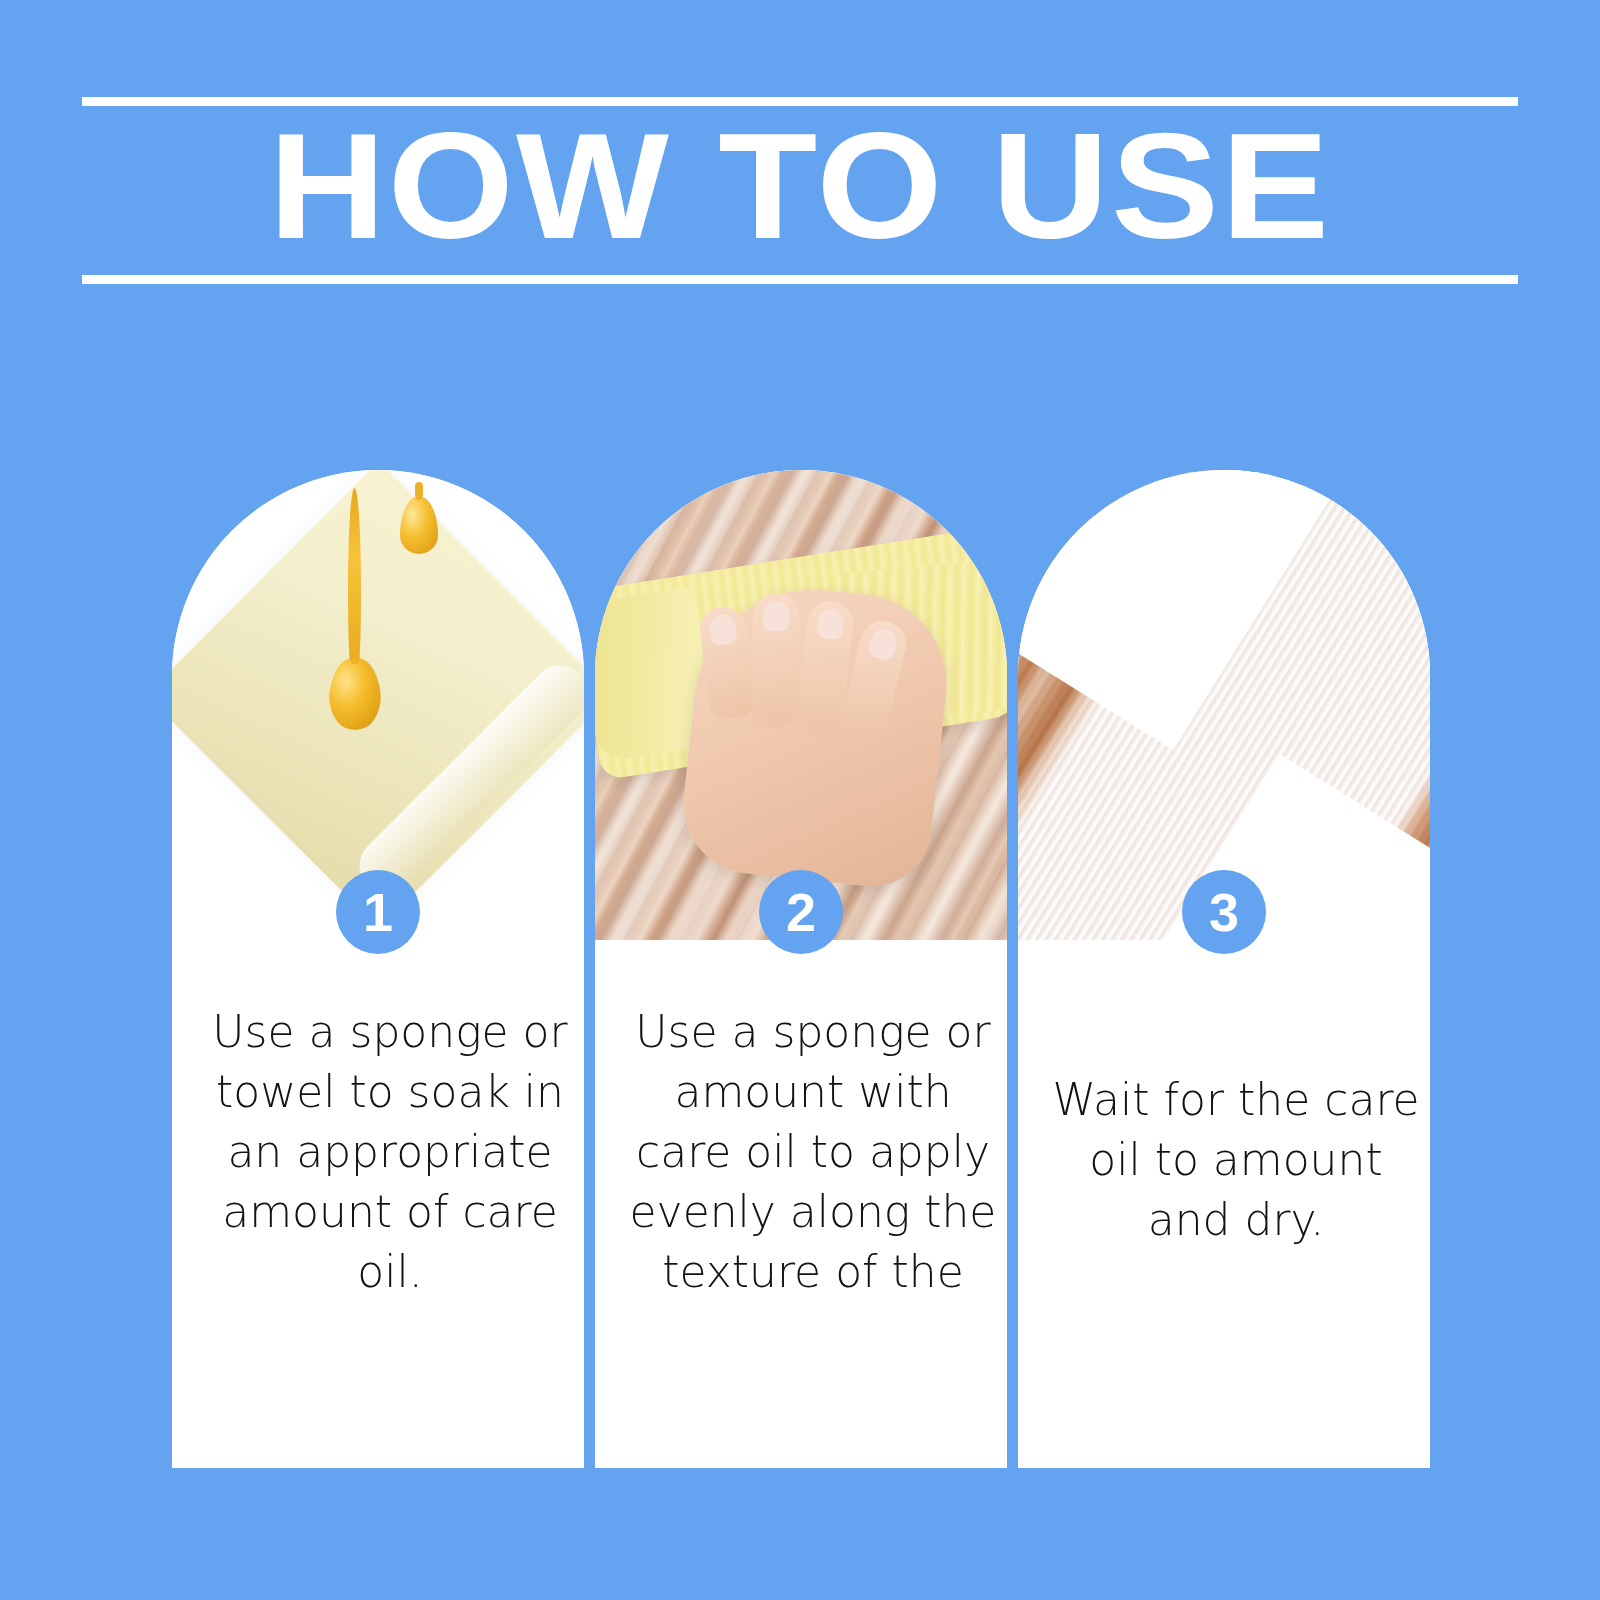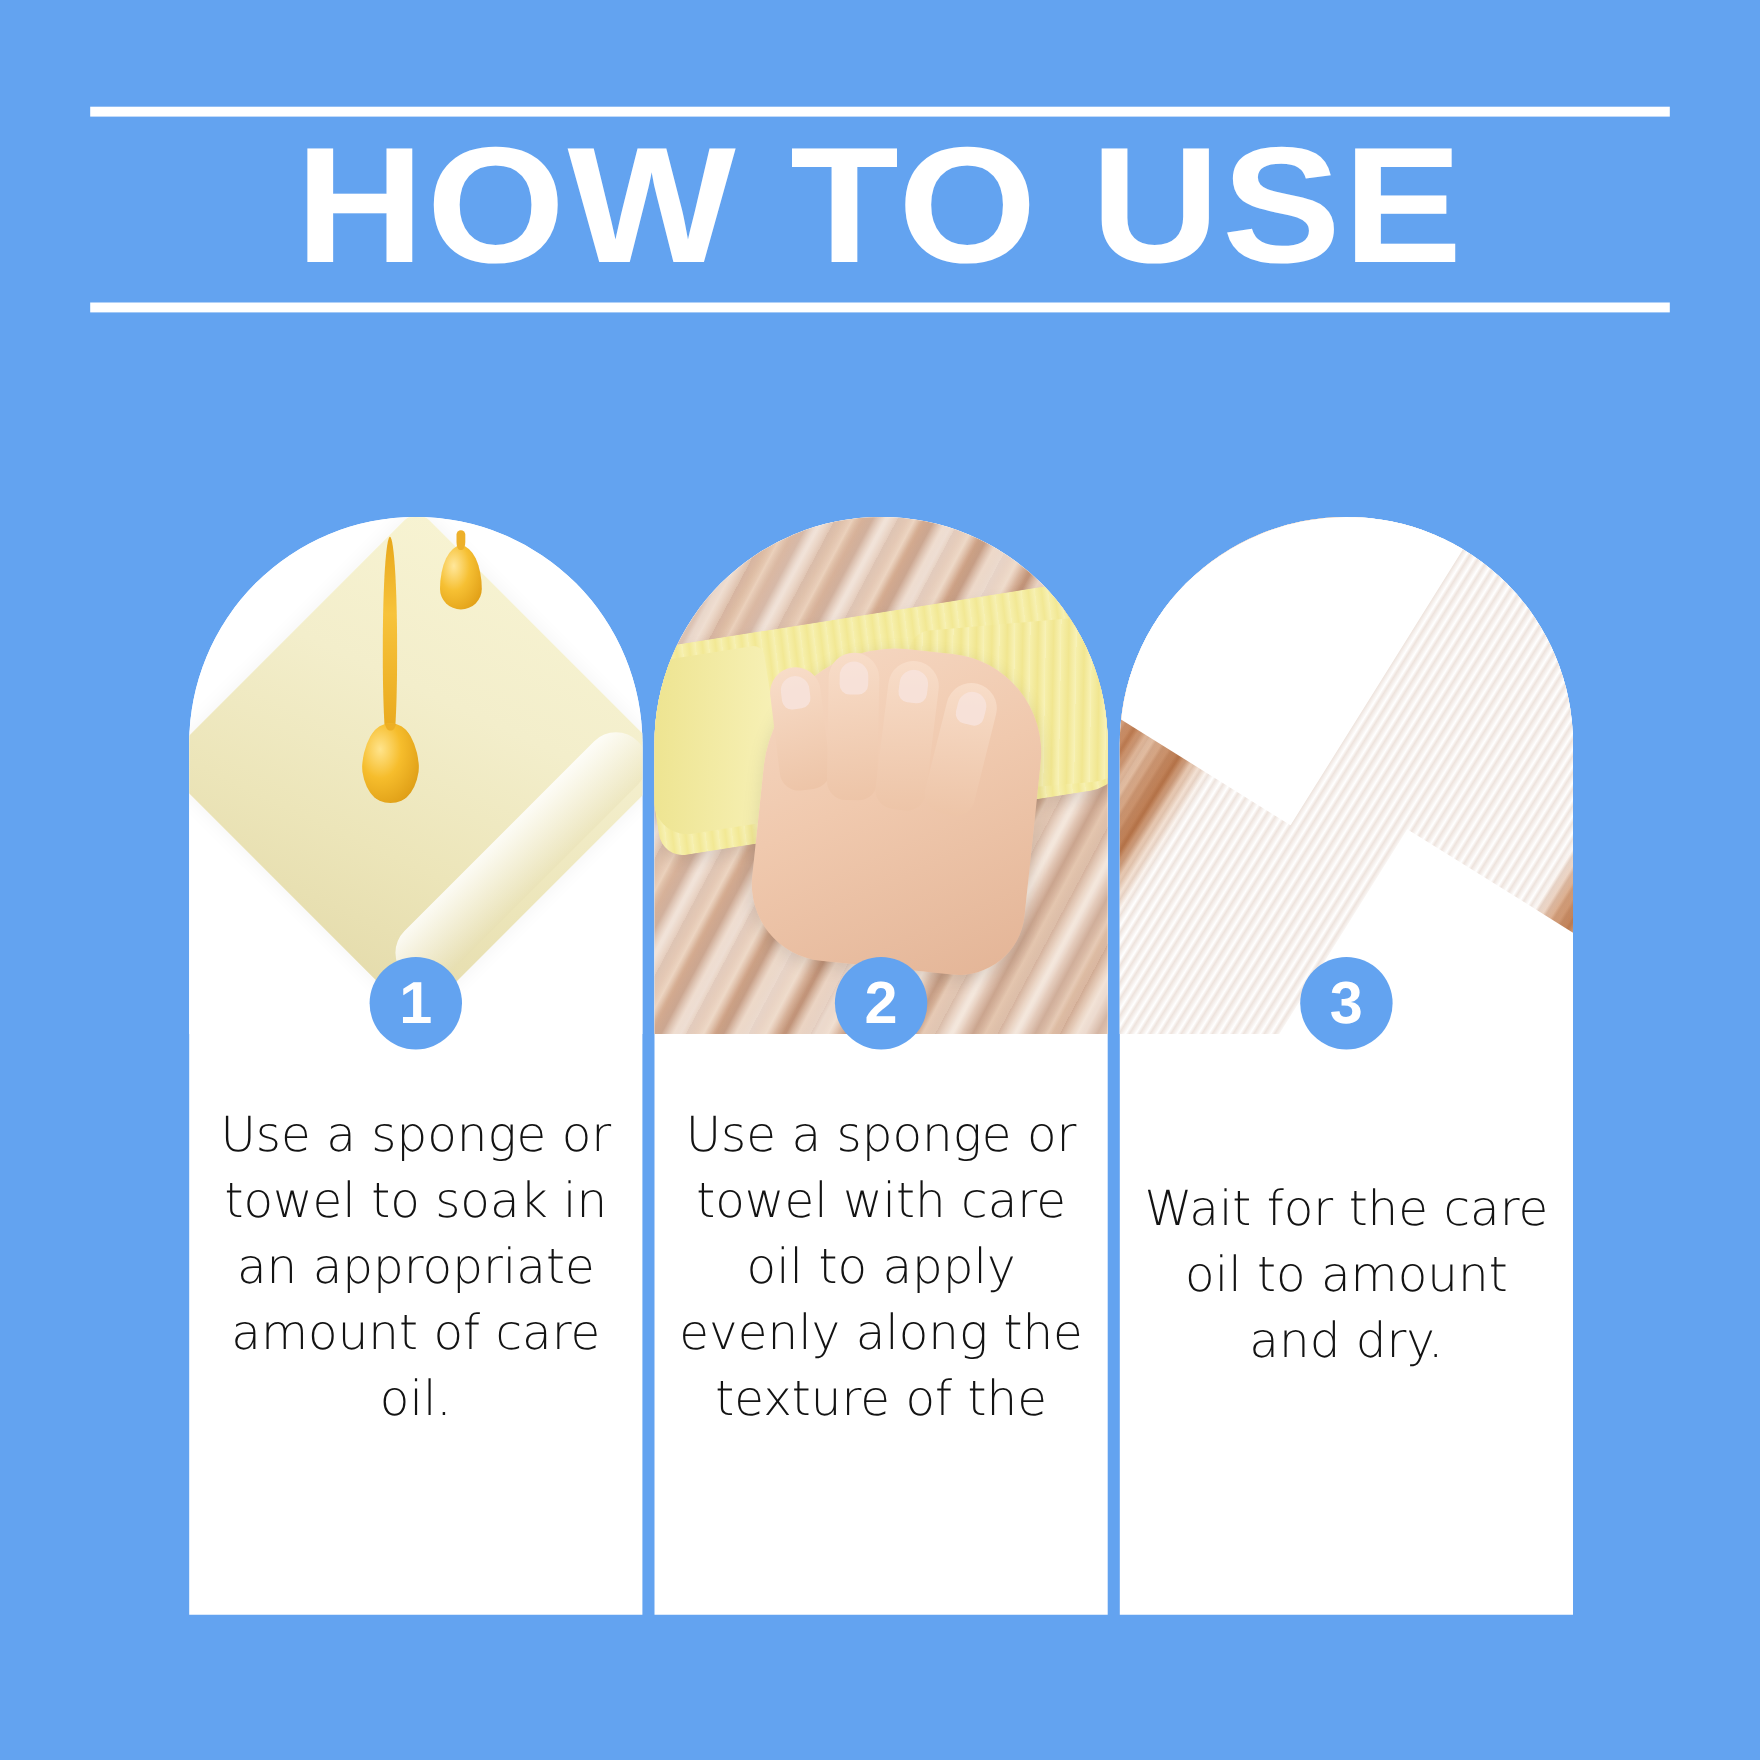"Use a sponge or towel" .caption { left: 20px -> 32px }
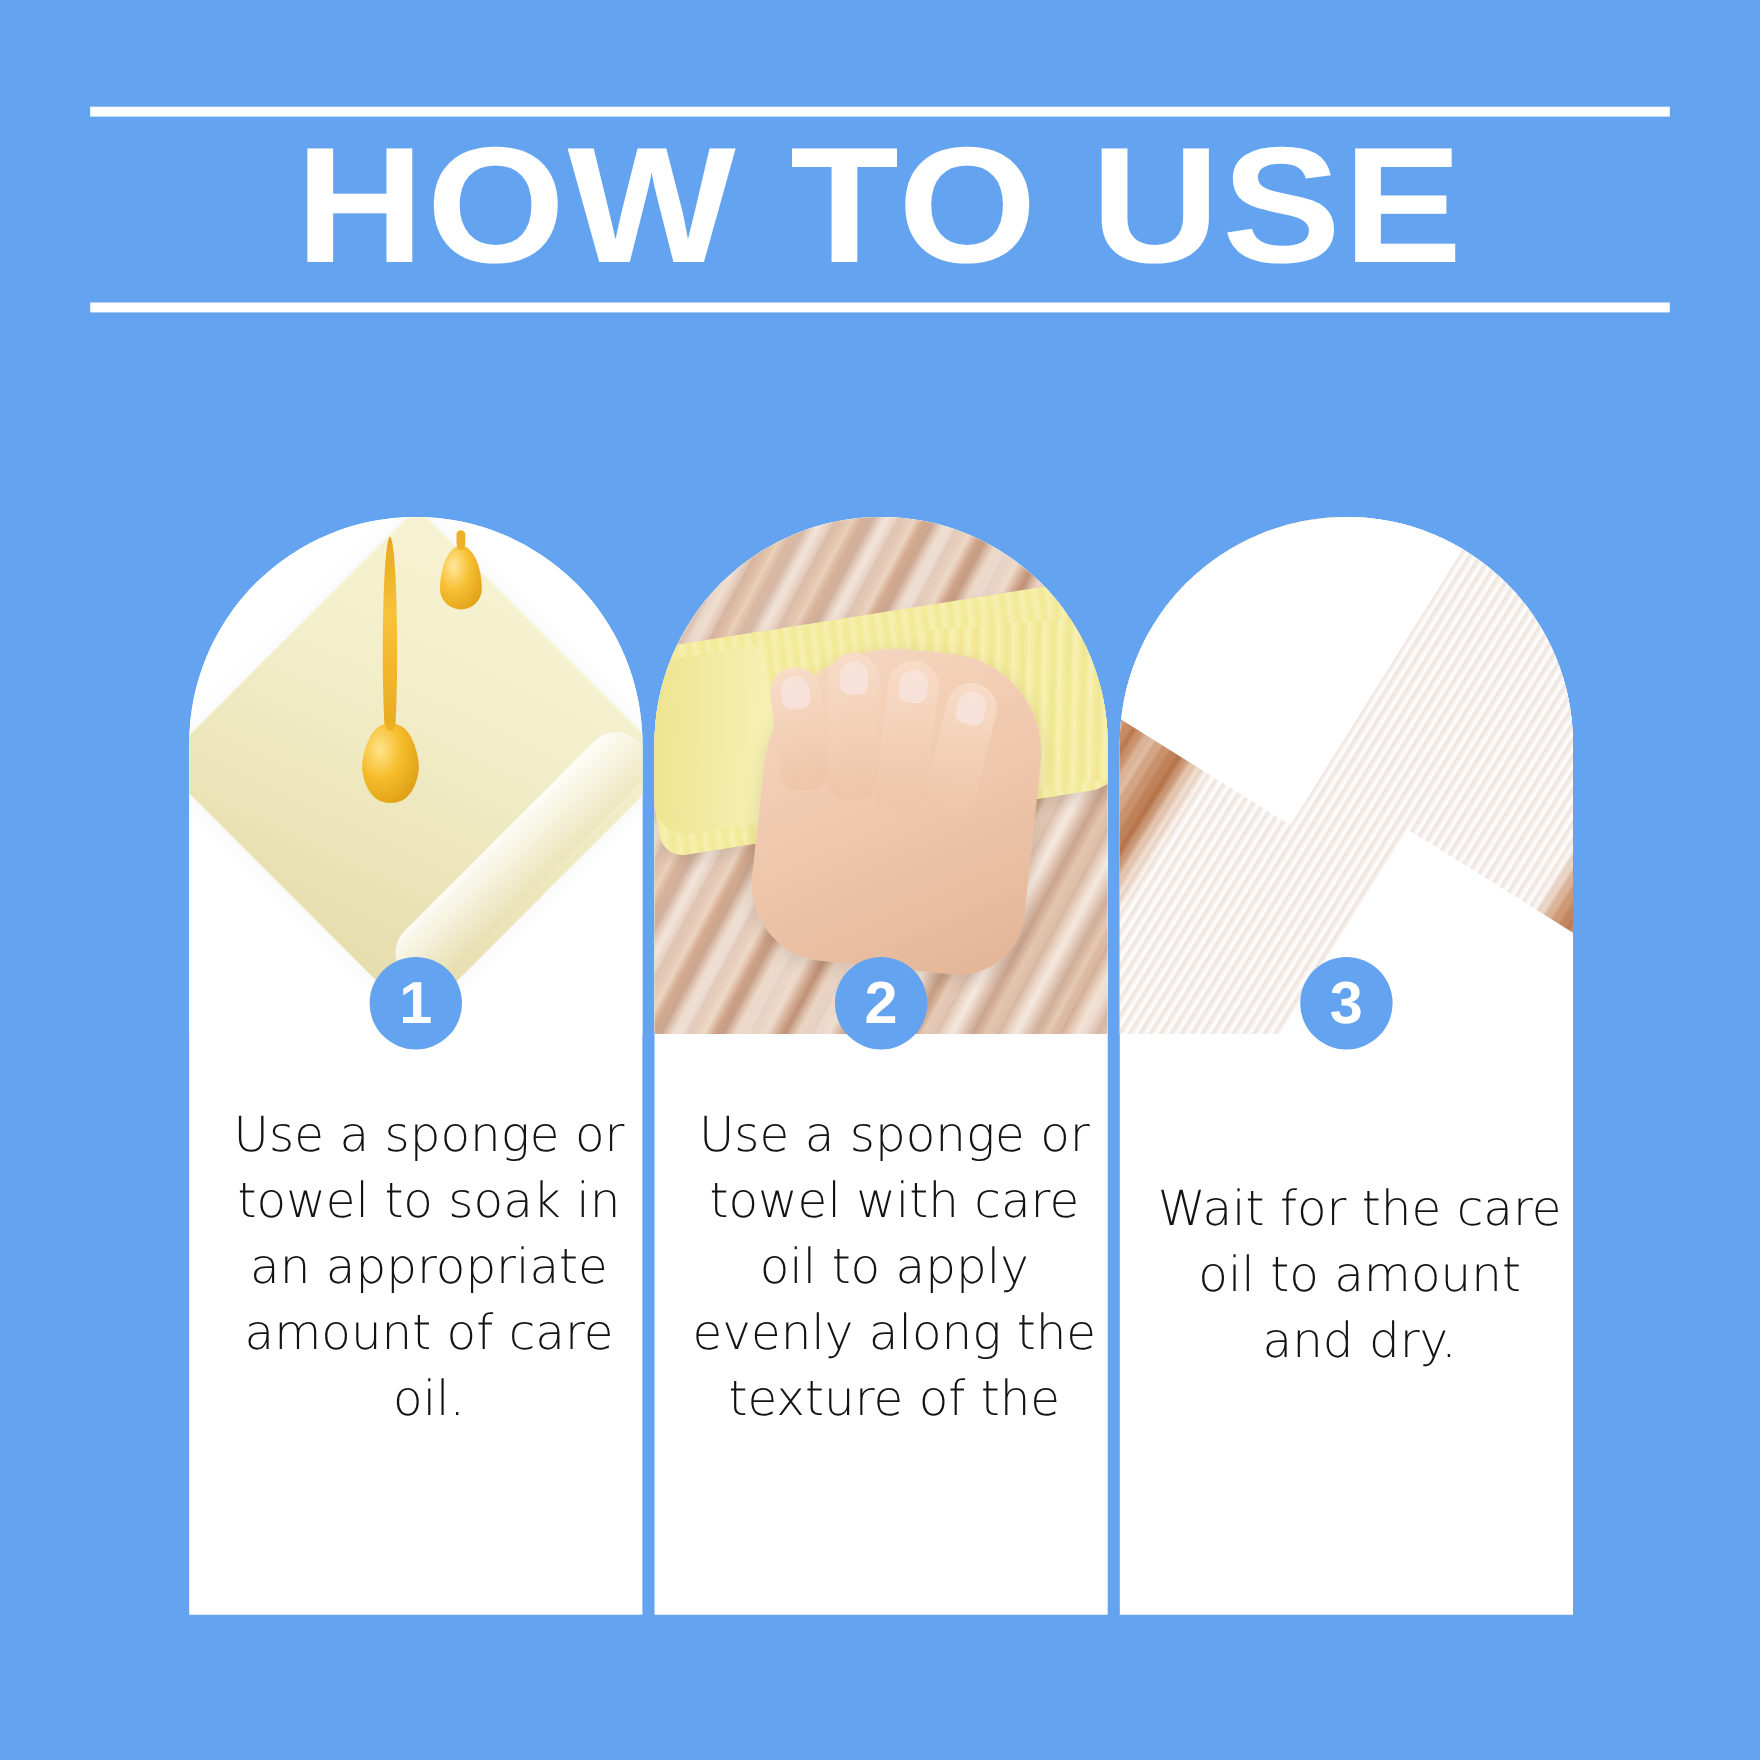"Use a sponge or towel with" div.caption { text: towel -> amount }
